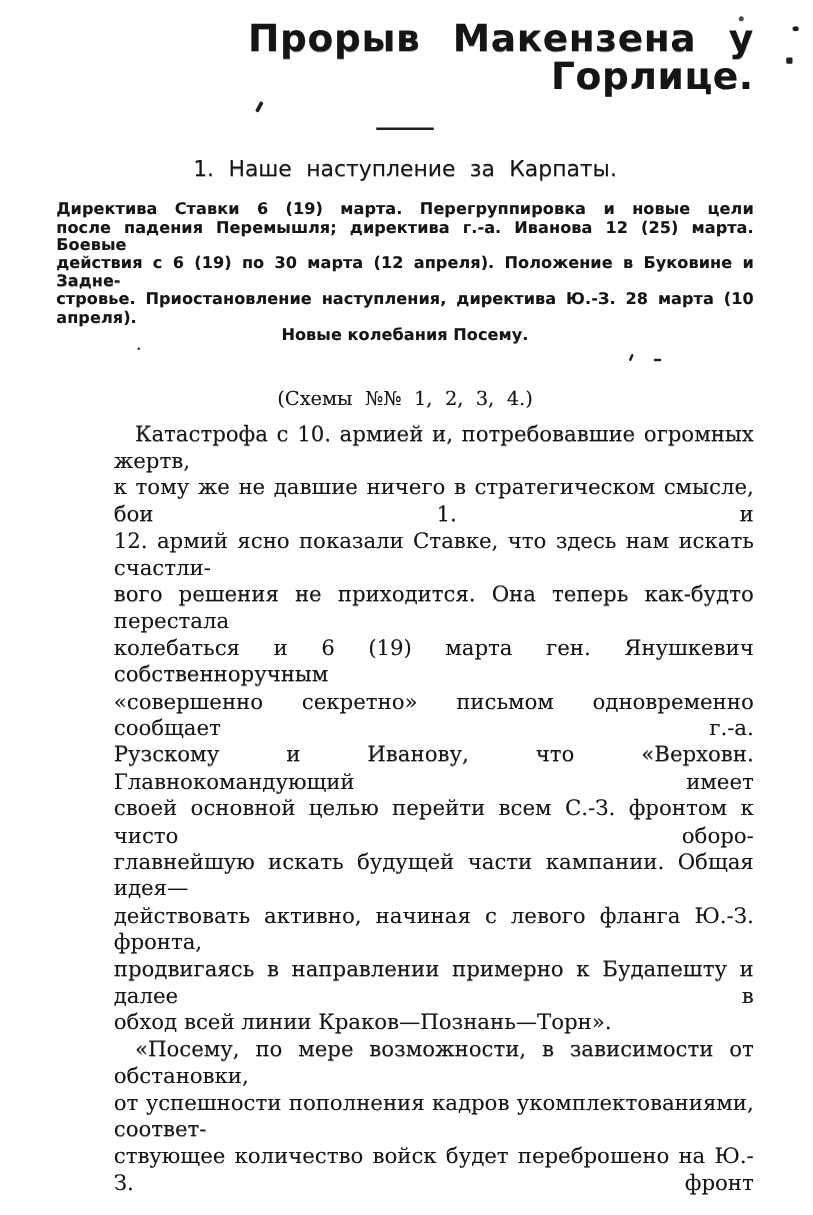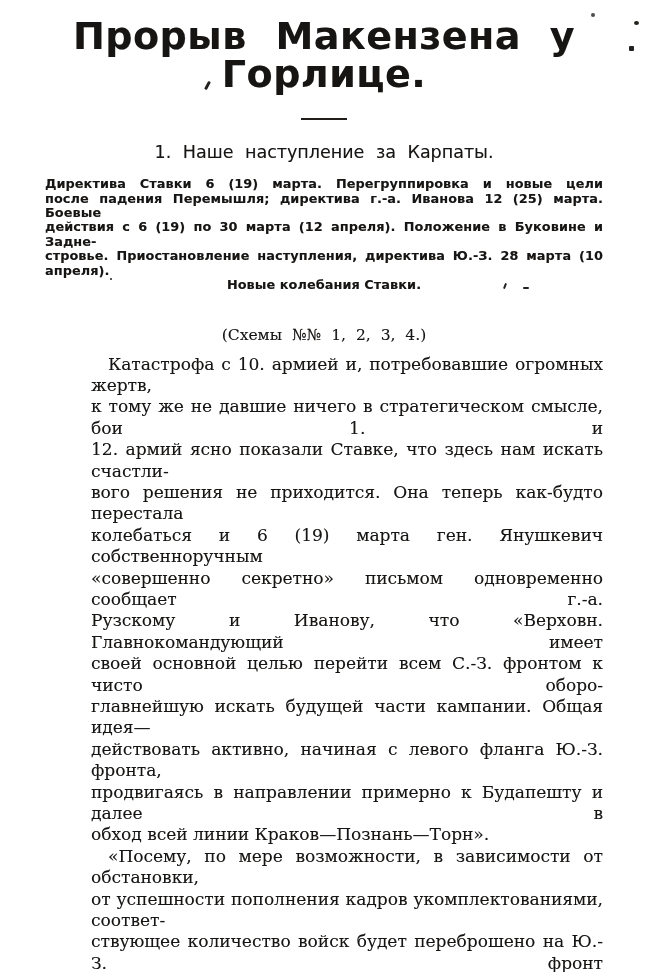"Прорыв Макензена у Горлице." .title { font-size: 38px -> 30px; text-align: center -> right }
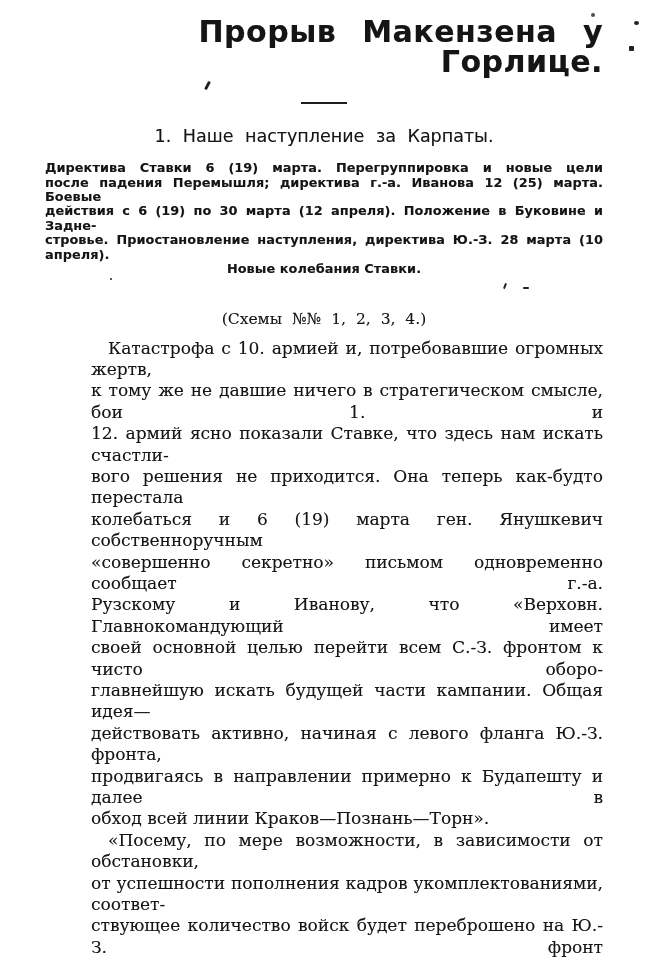"Новые колебания Ставки." div.summary-center { text: Ставки -> Посему }
